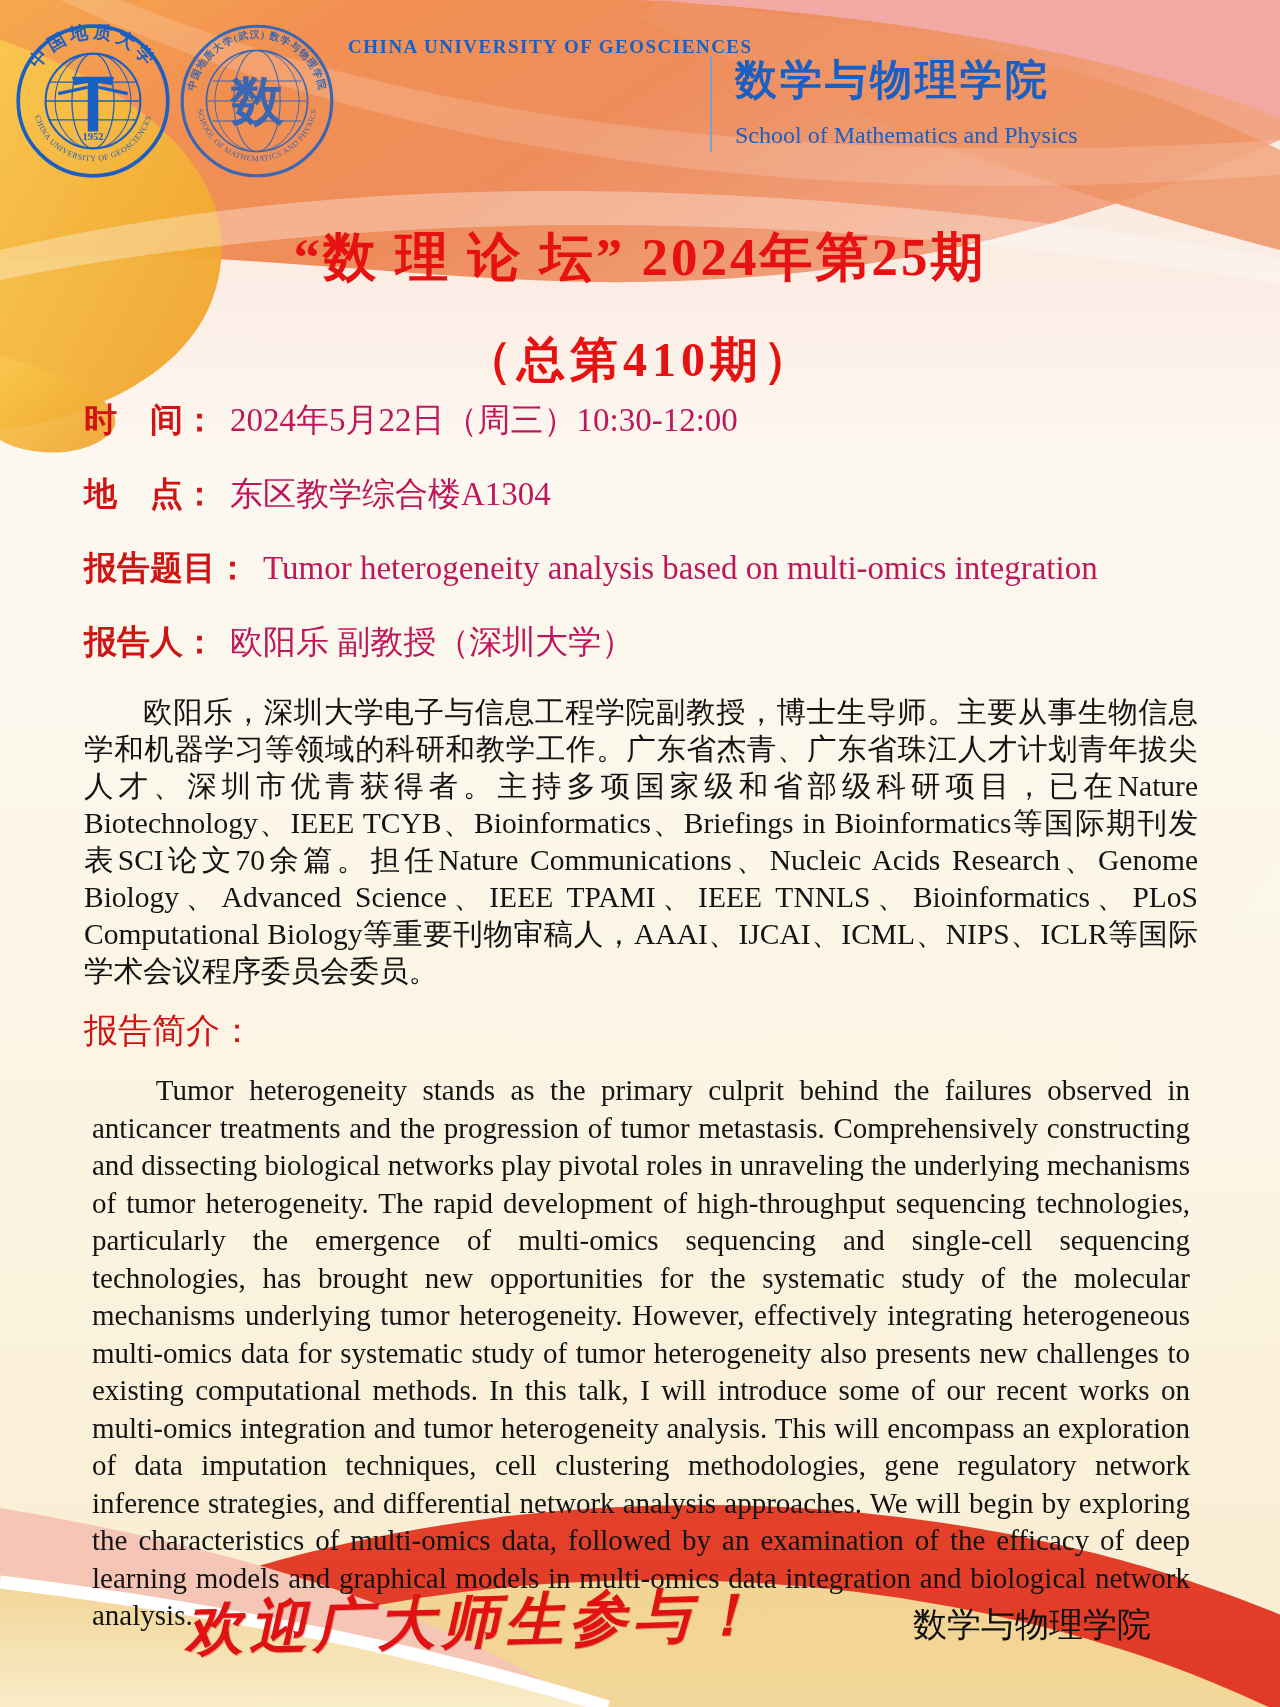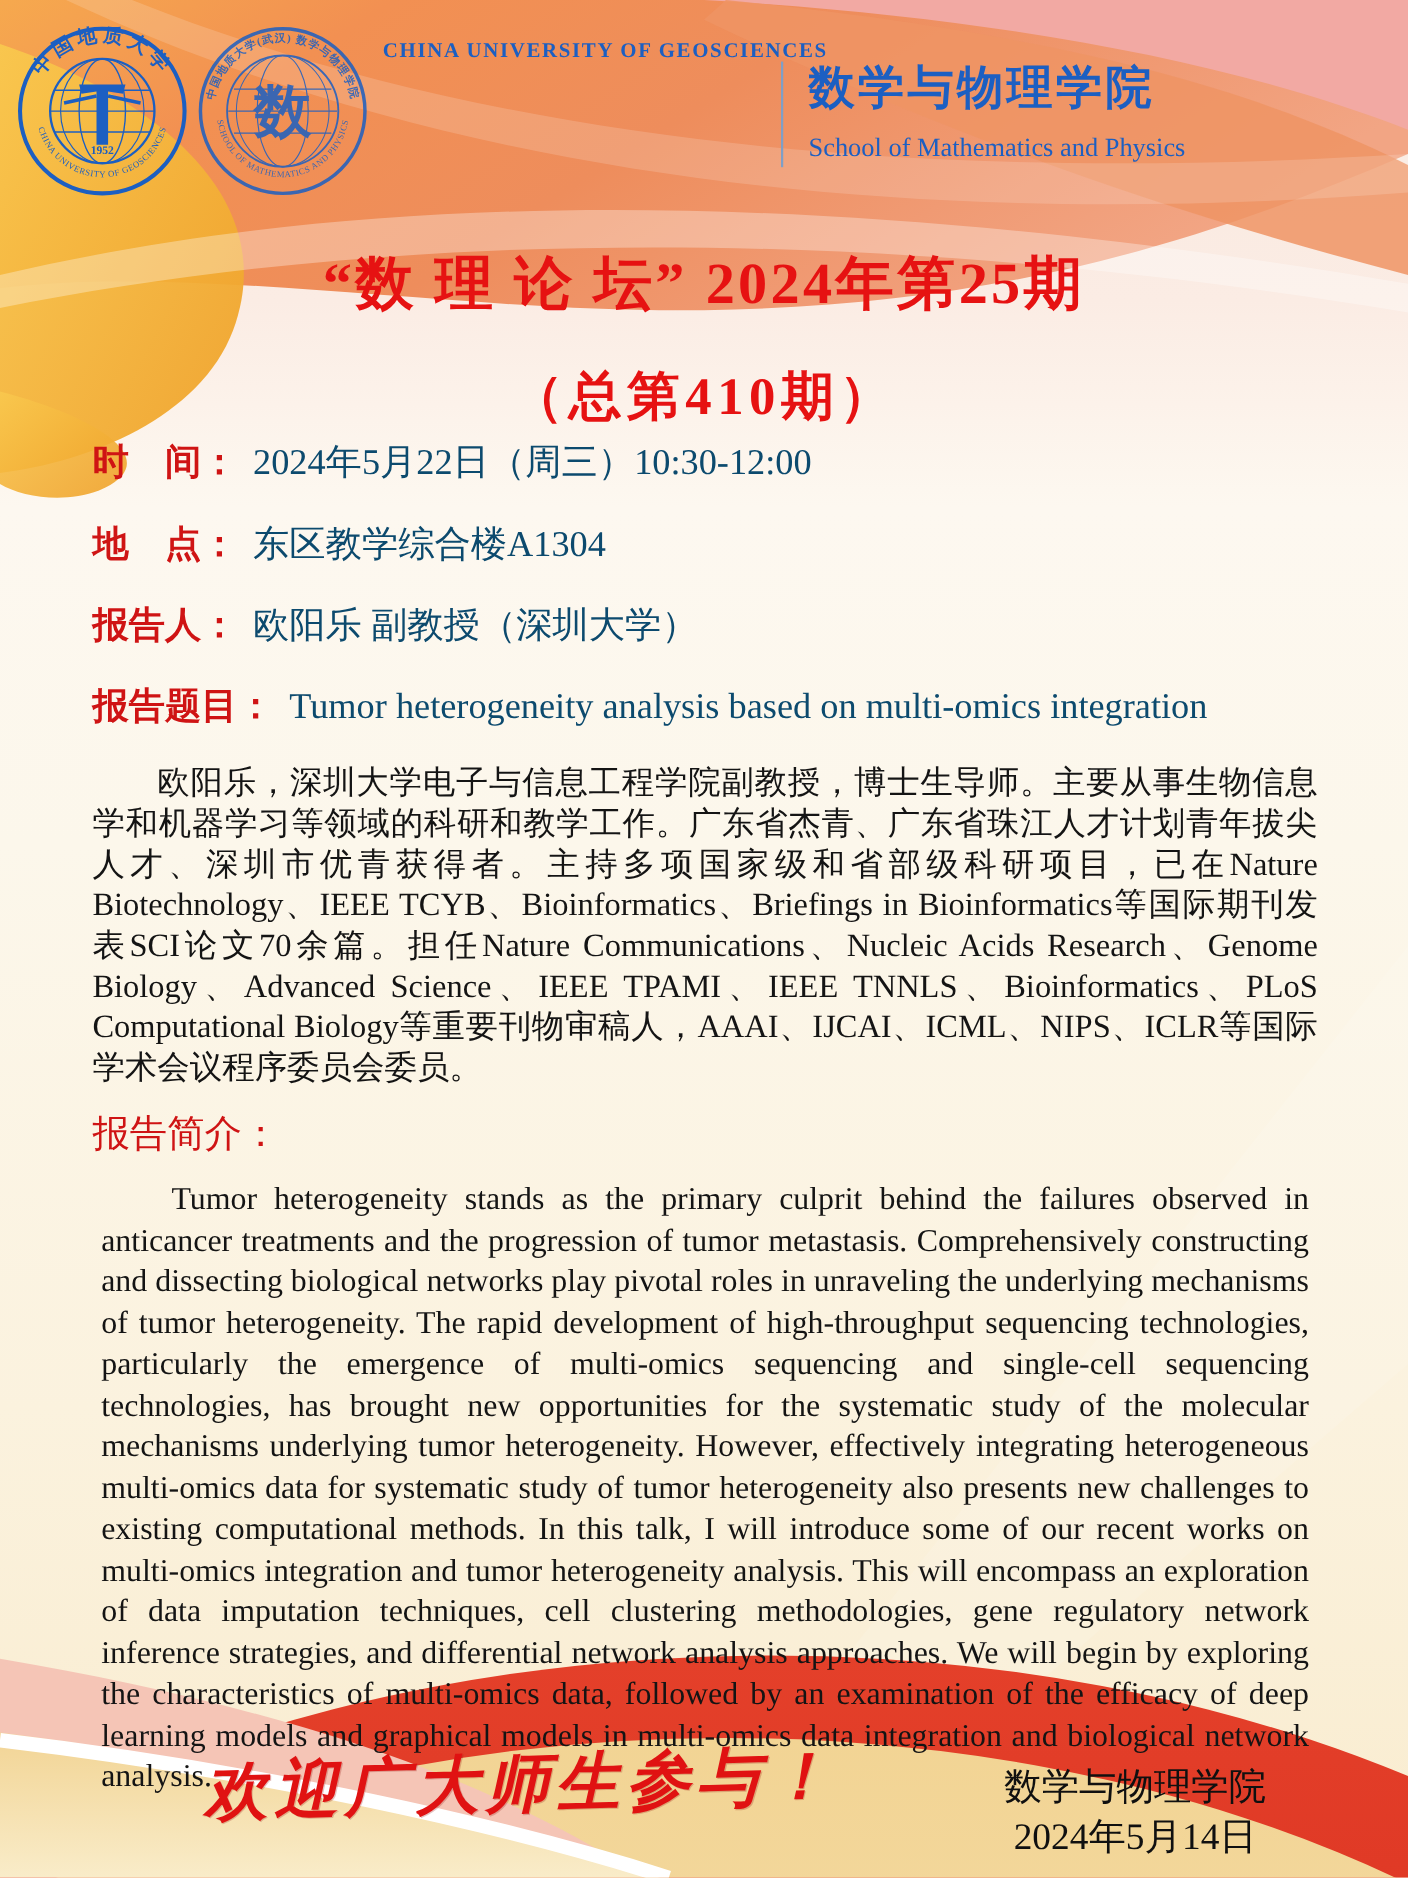"2024年5月22日（周三）10:30-12:00" .detail-value { color: #0c4a6e -> #be185d }
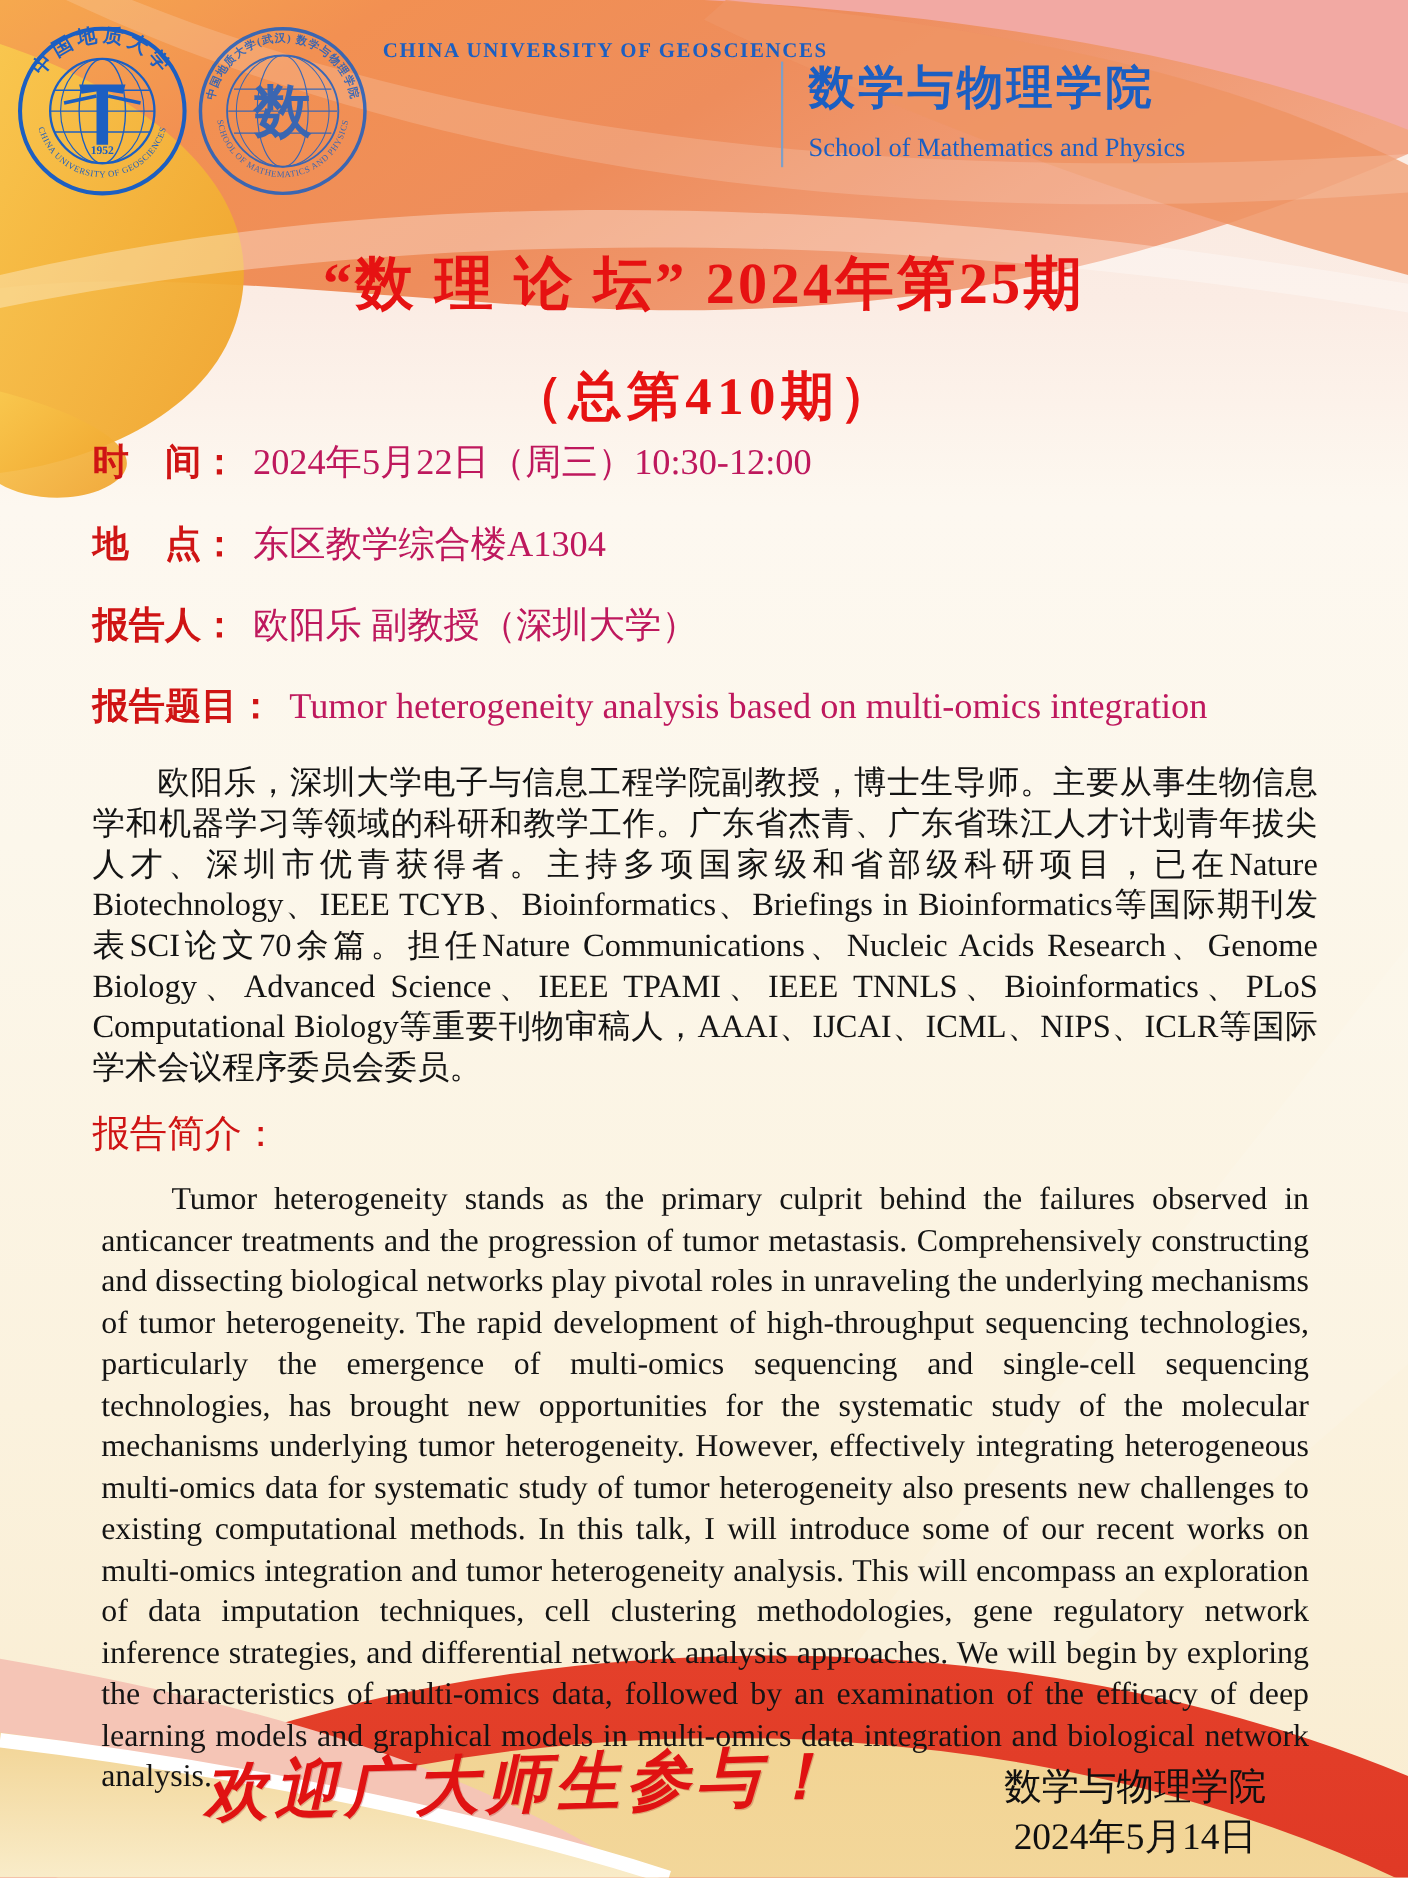"报告人： 欧阳乐 副教授（深圳大学）" div.detail-row { order: before "报告题目： Tumor heterogeneity analysis based" -> after "报告题目： Tumor heterogeneity analysis based" }
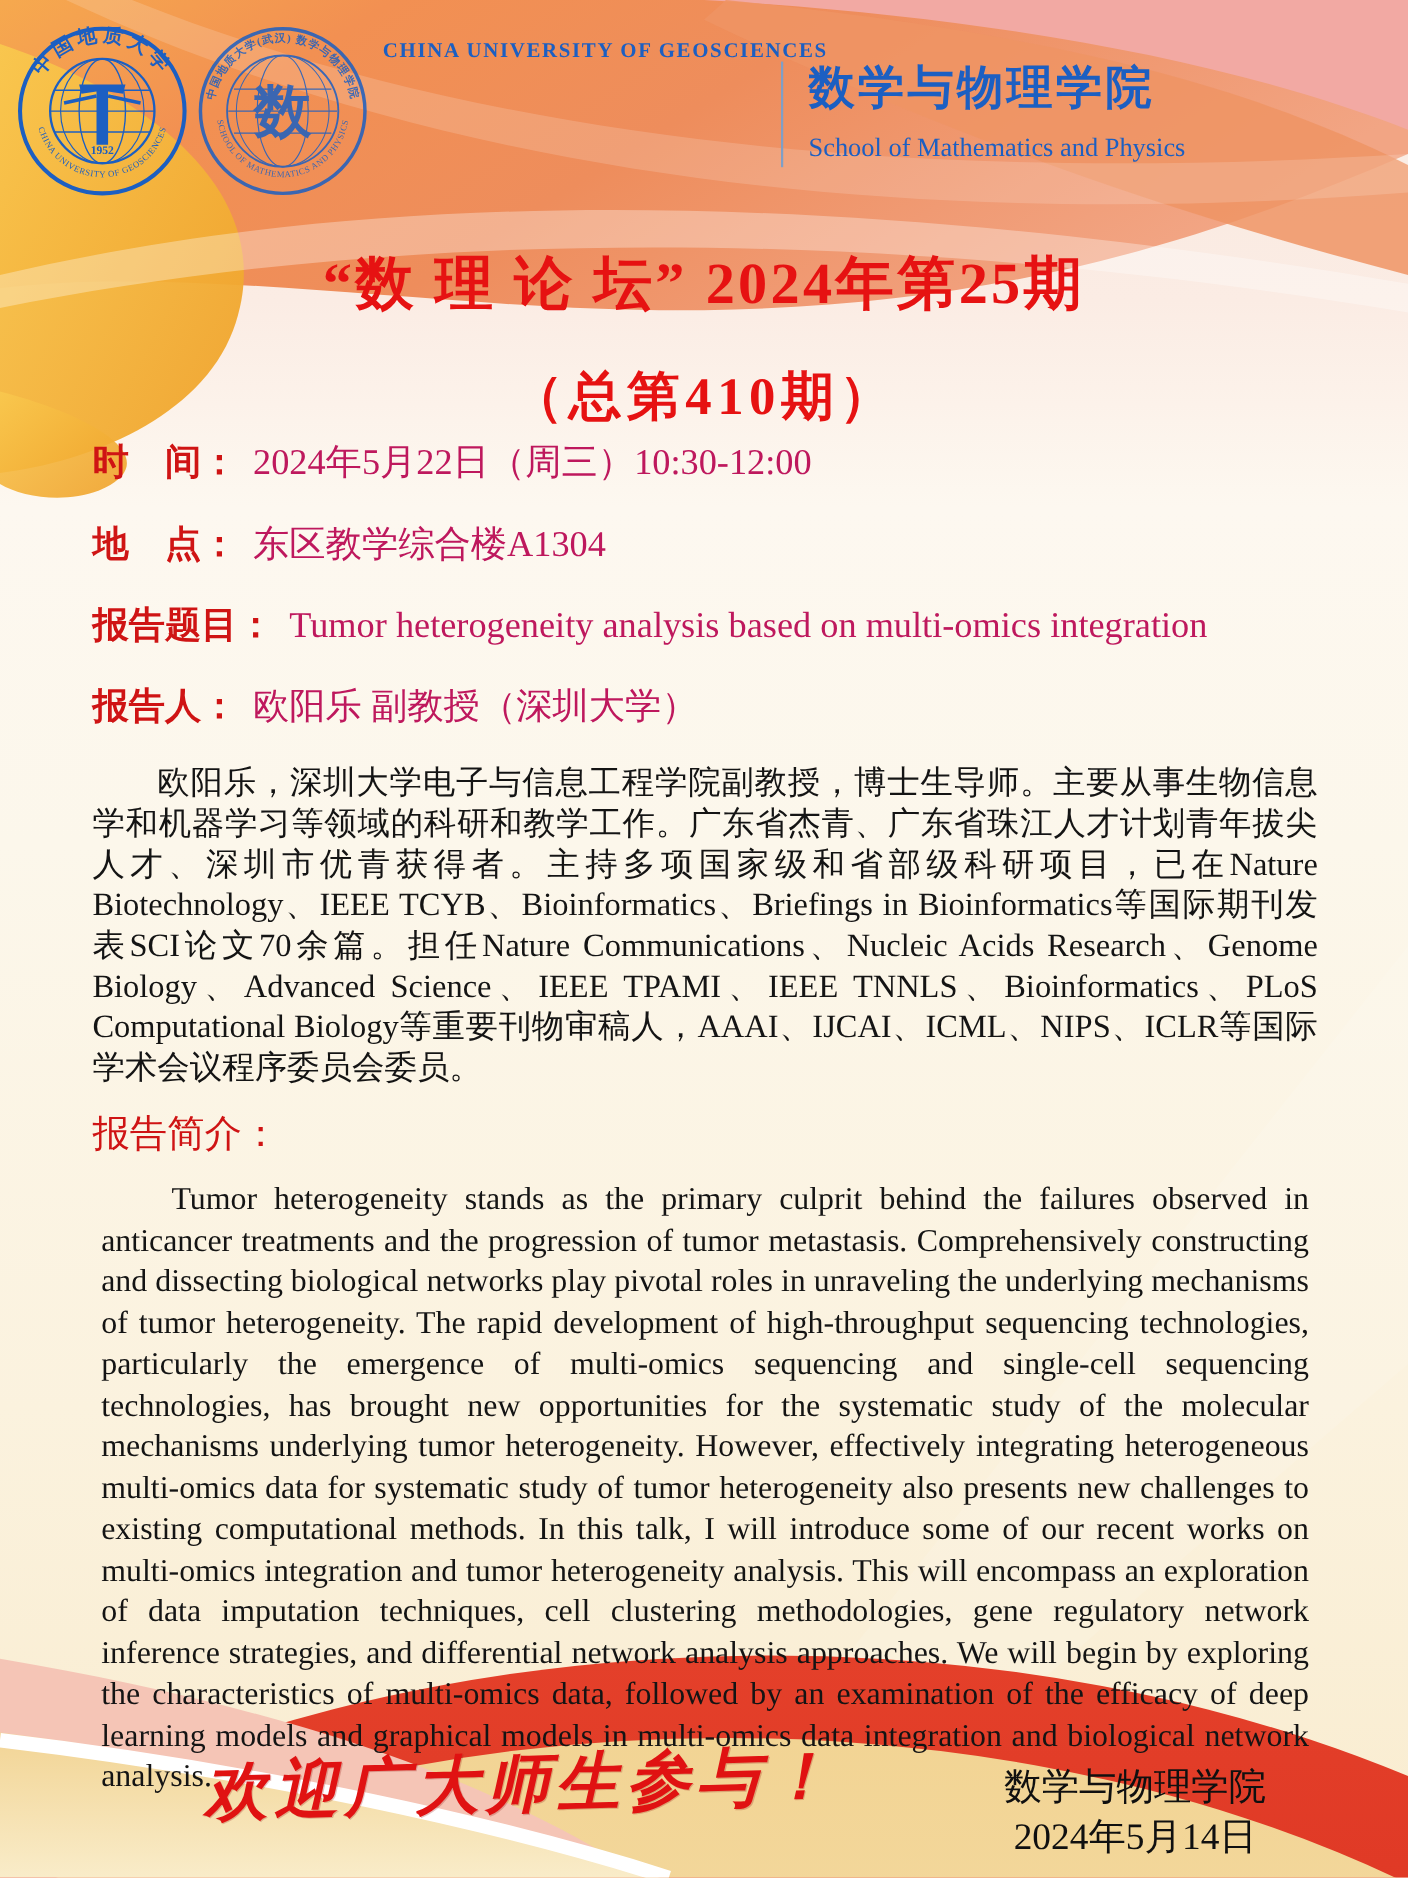"2024年5月14日" div.footer-date { html: <div>2024年5月14日</div> -> none }
